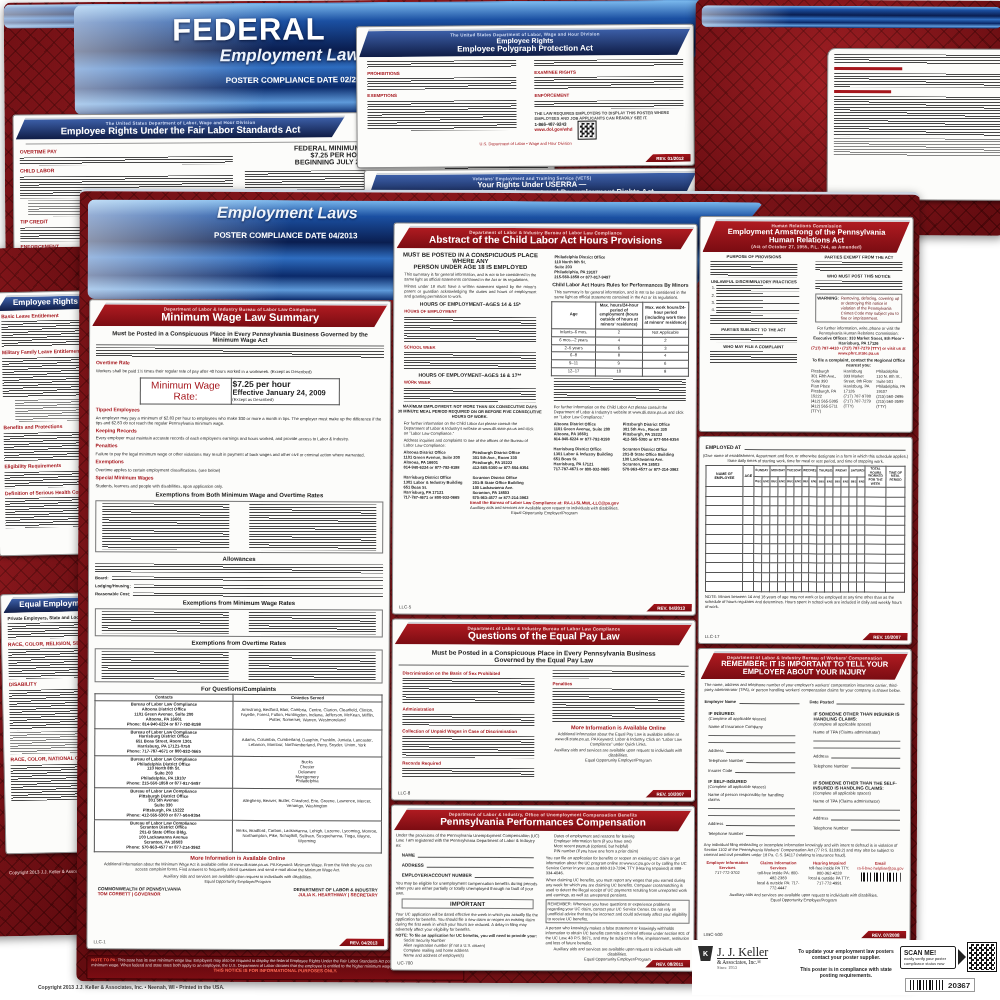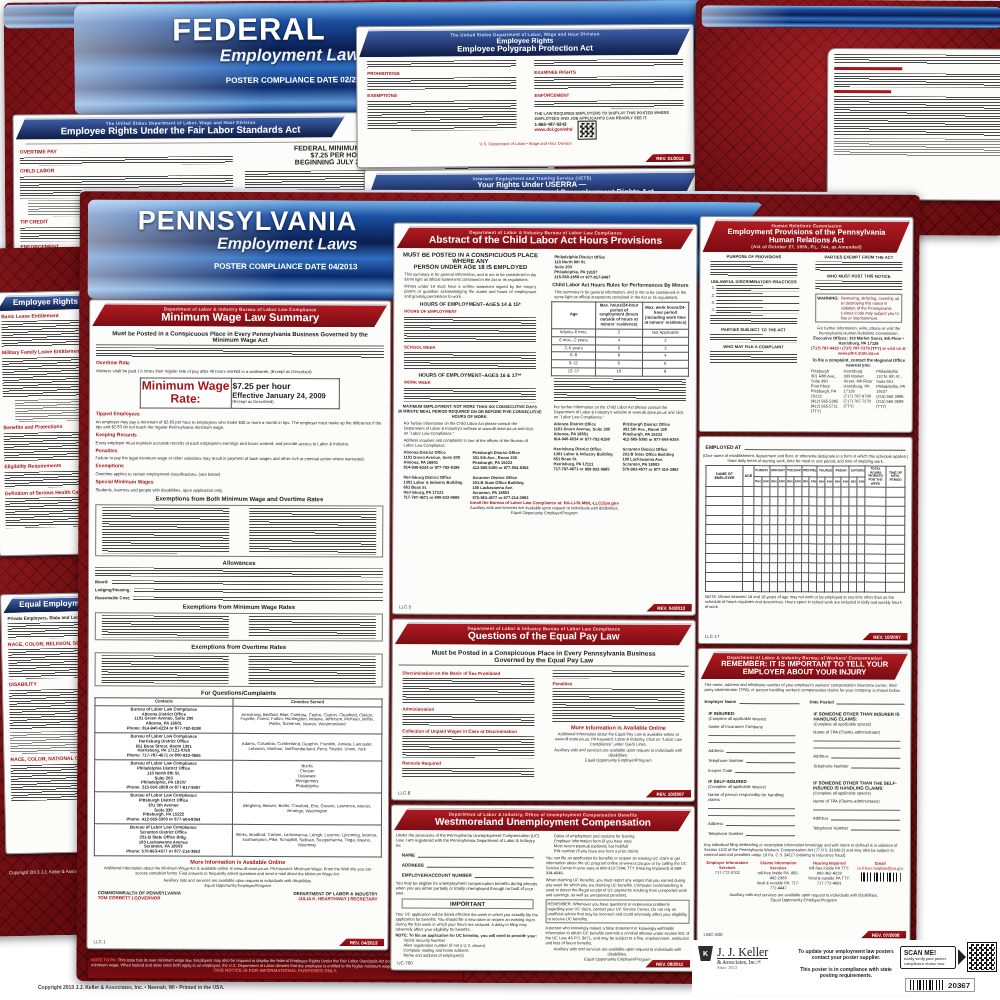"PENNSYLVANIA" div.bigtitle { html: <div>PENNSYLVANIA</div> -> none }
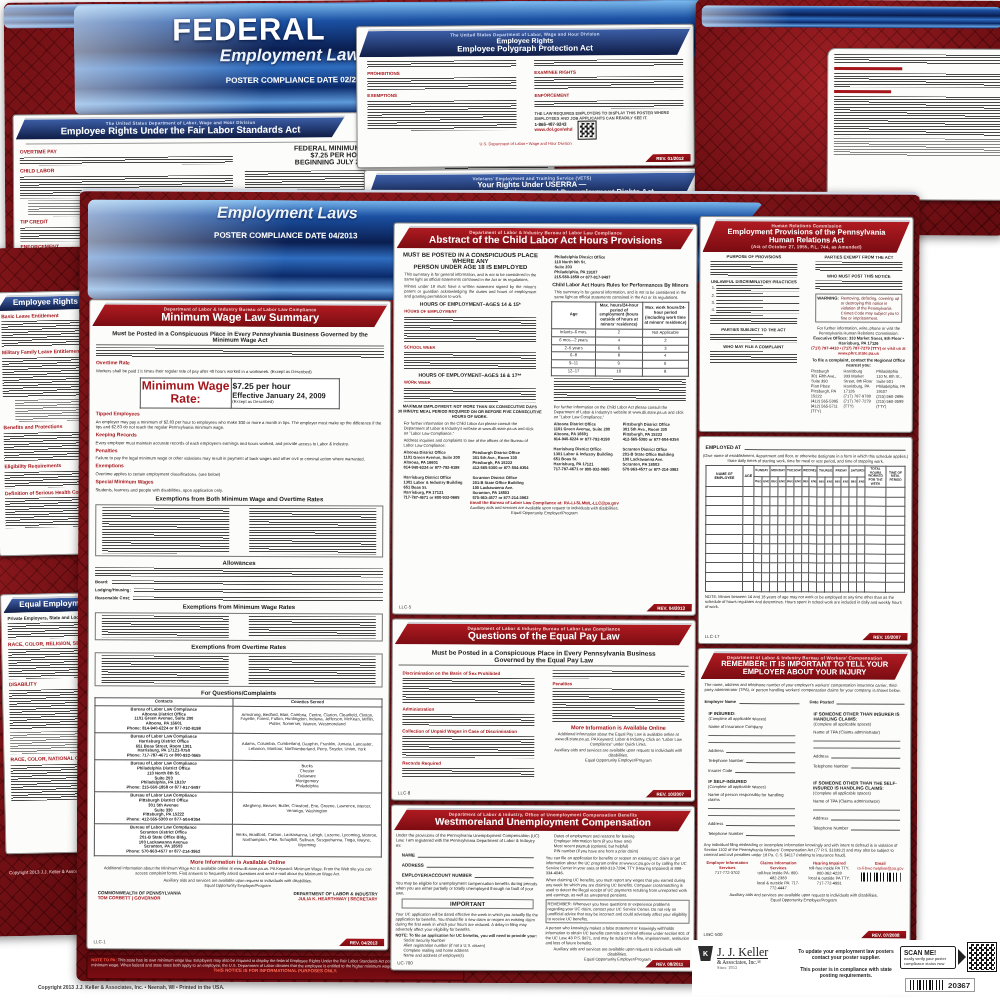"Employment Provisions of the" div.t { text: Provisions -> Armstrong }
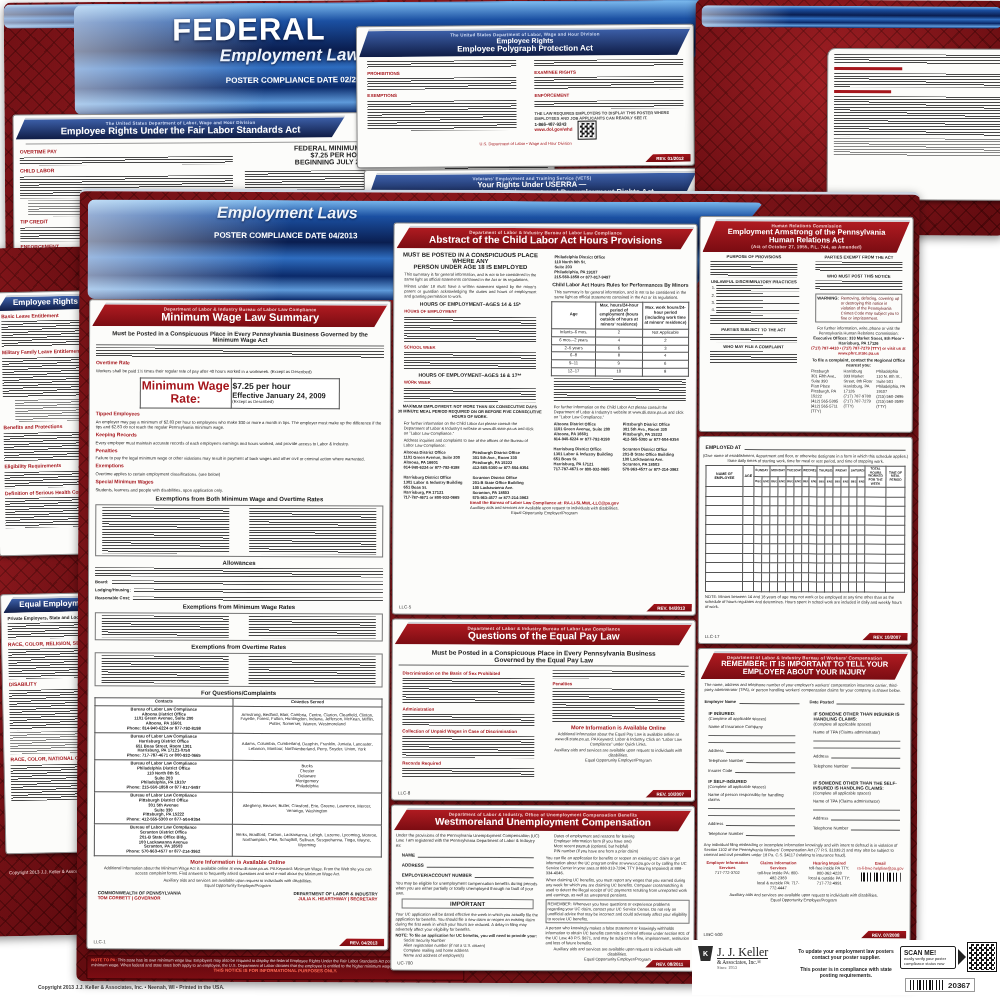"Minimum Wage Rate:" td { font-size: 12px -> 10px; font-weight: 700 -> 400 }
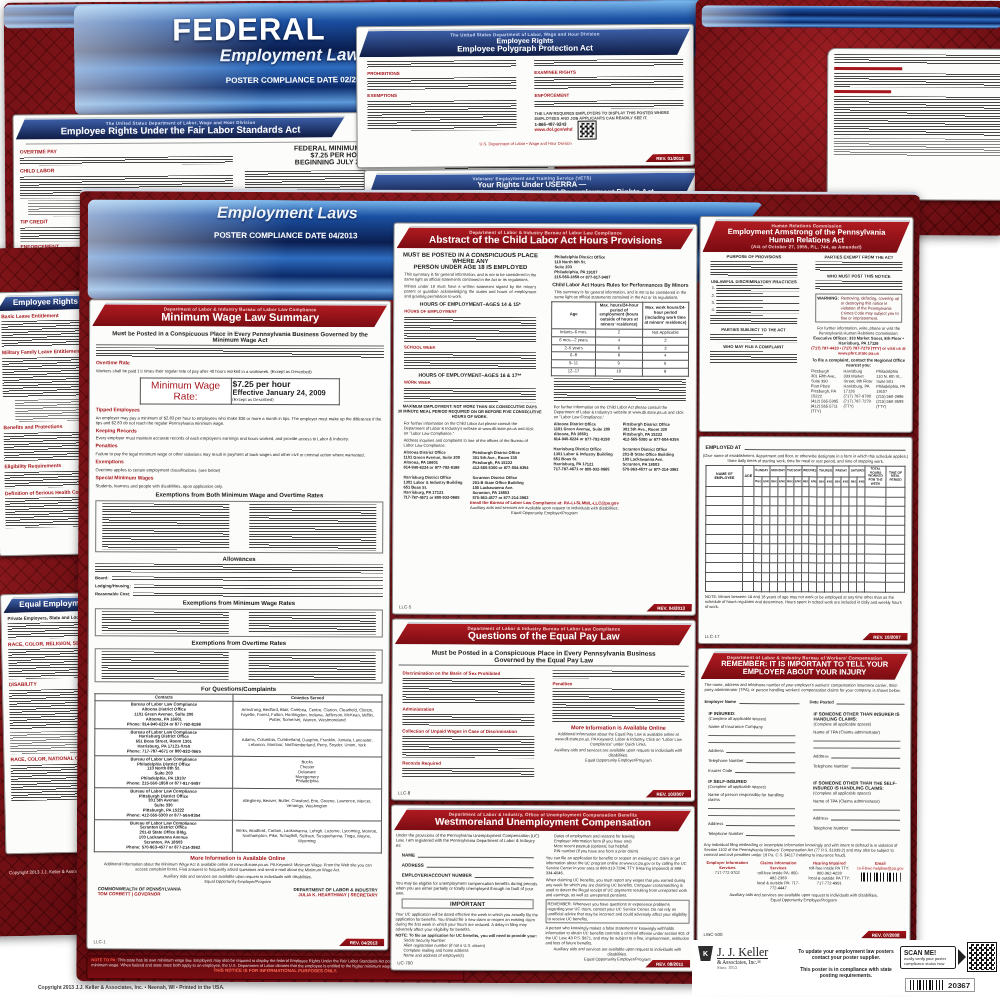"Westmoreland Unemployment Compensation" div.t { text: Westmoreland Unemployment -> Pennsylvania Performances }
